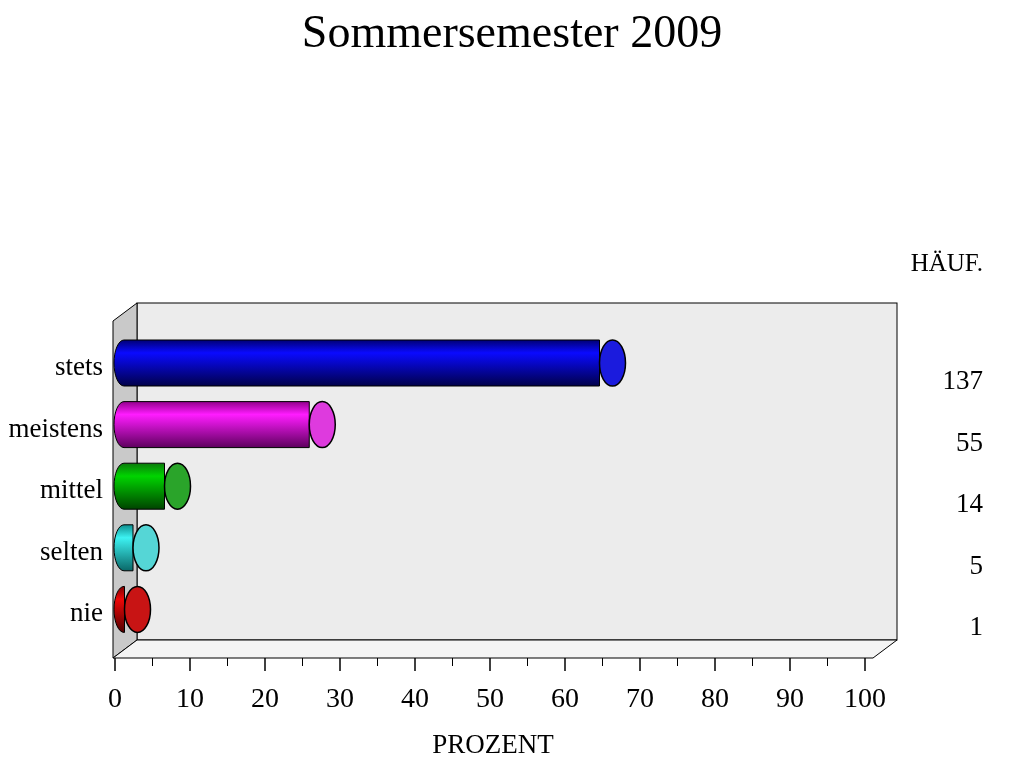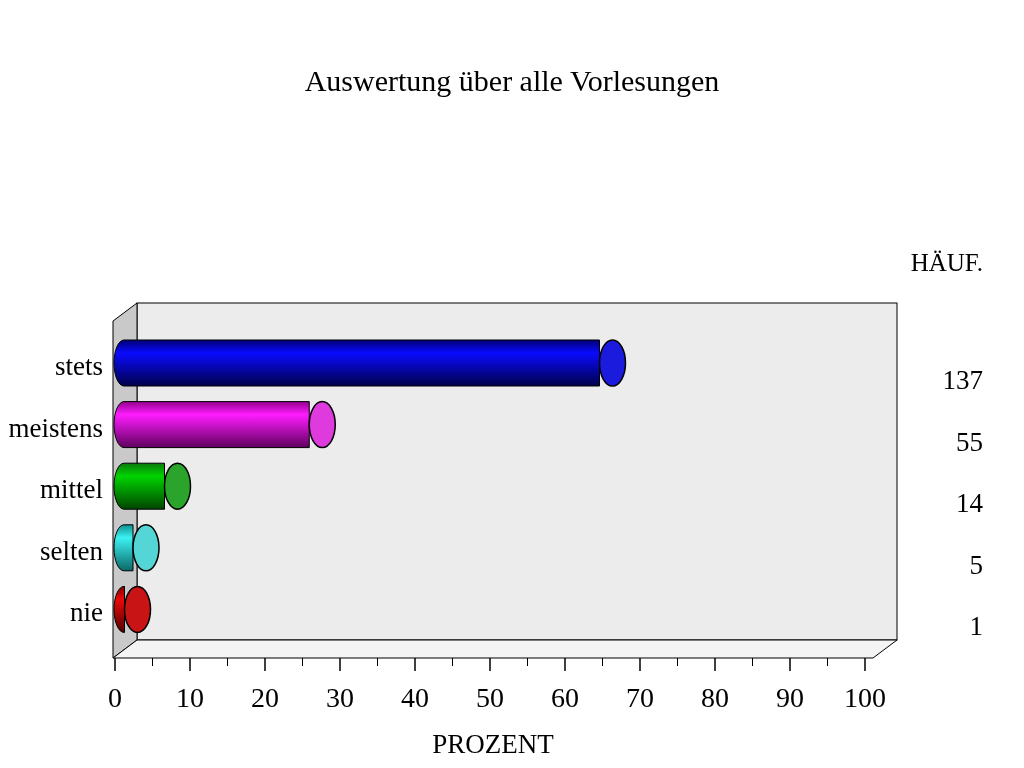"Sommersemester 2009" div.title { html: none -> <div>Sommersemester 2009</div> }
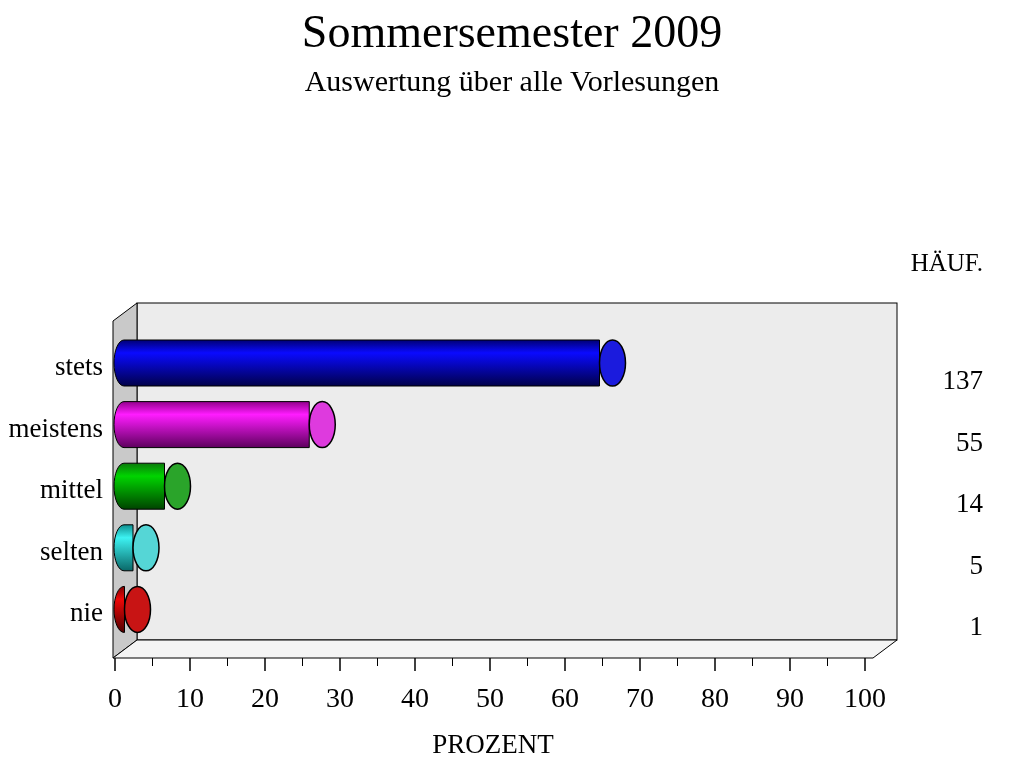"Auswertung über alle Vorlesungen" div.subtitle { html: <div>Auswertung über alle Vorlesungen</div> -> none }
